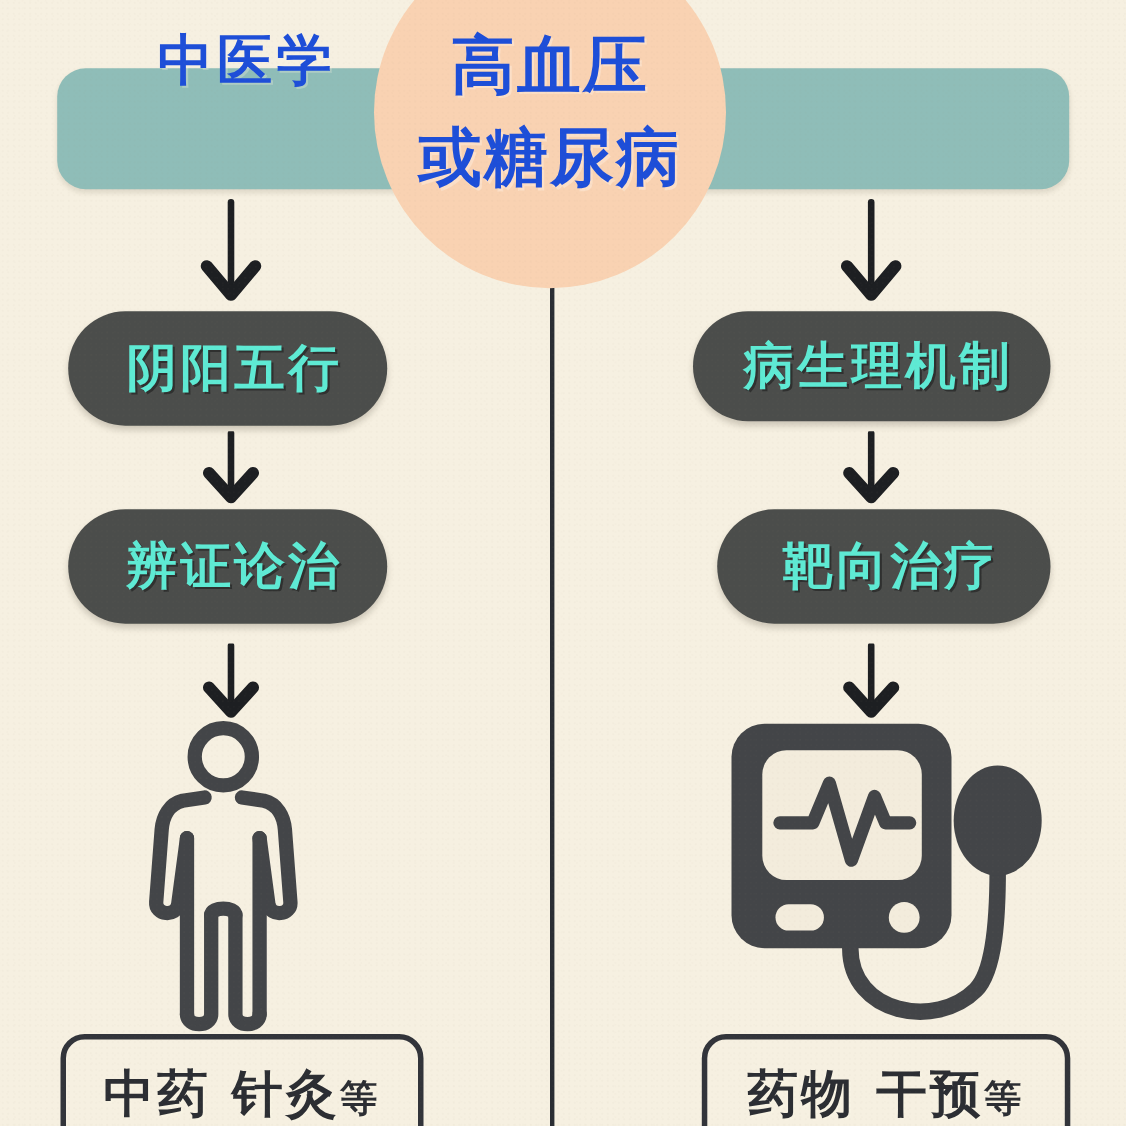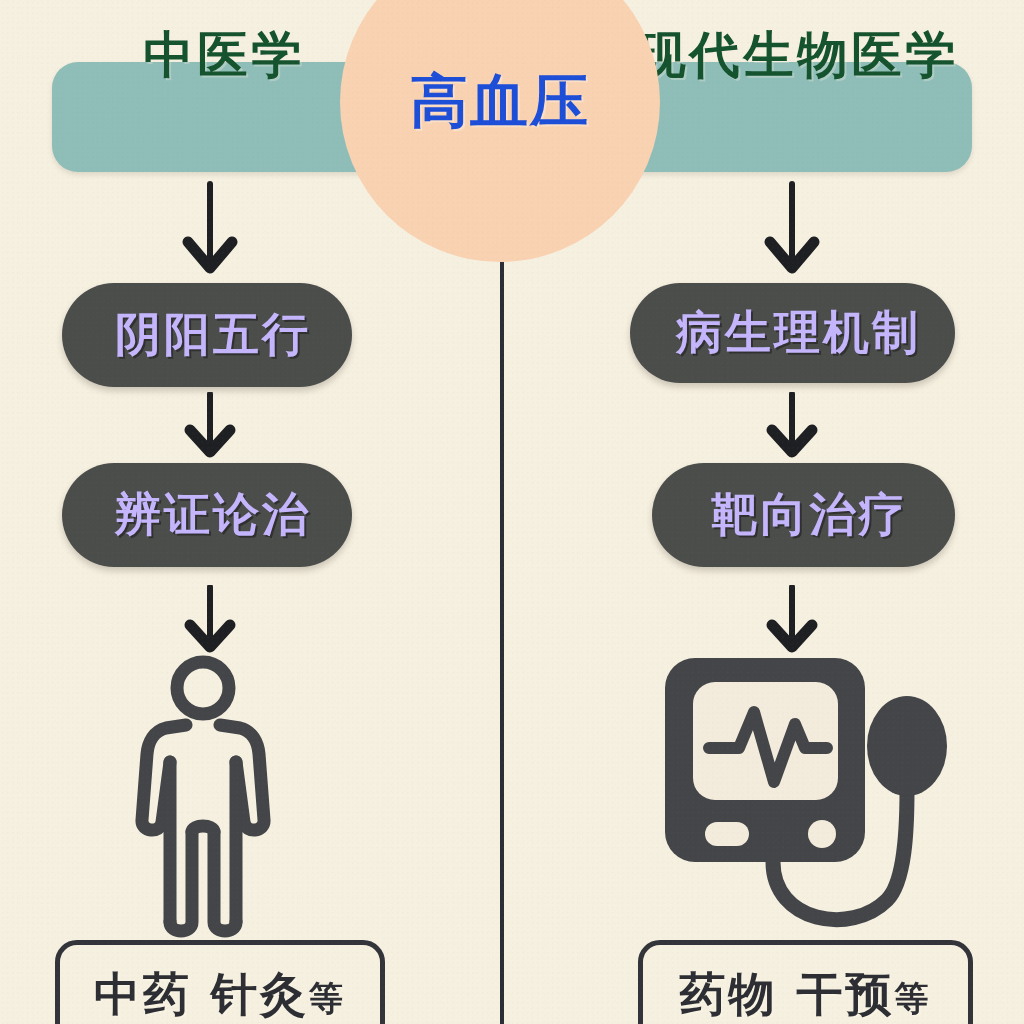"中医学" .banner-label { color: #14532d -> #1d4ed8 }
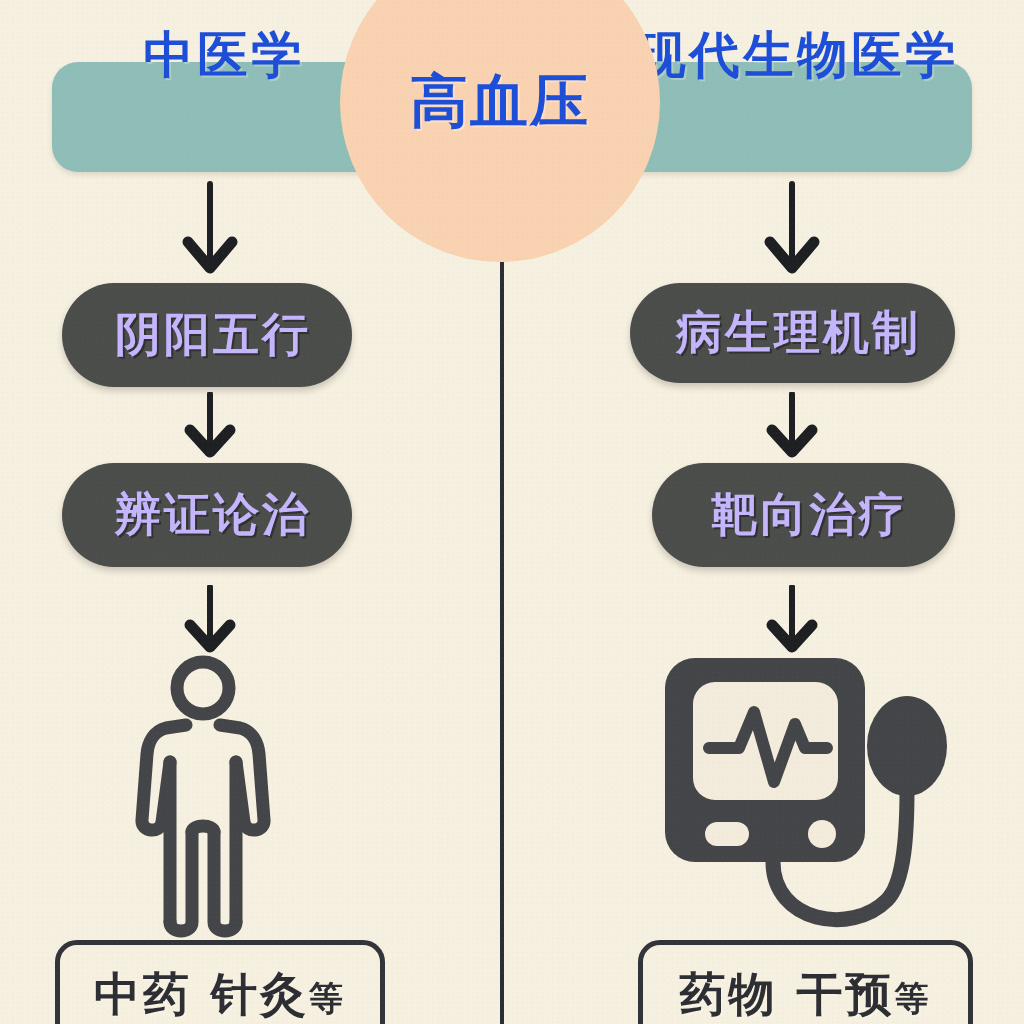"现代生物医学" div.banner-label { html: <div>现代生物医学</div> -> none }
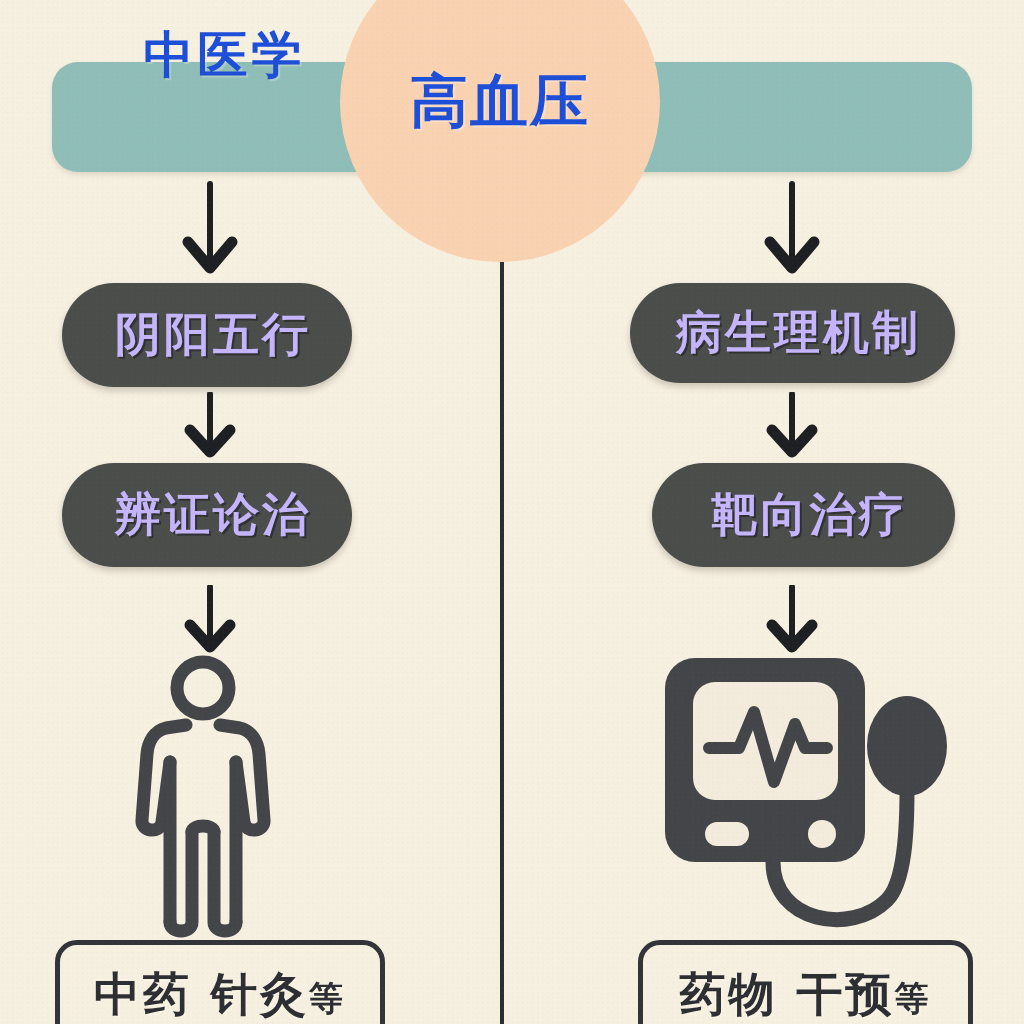"或糖尿病" div.hub-line { html: none -> <div>或糖尿病</div> }
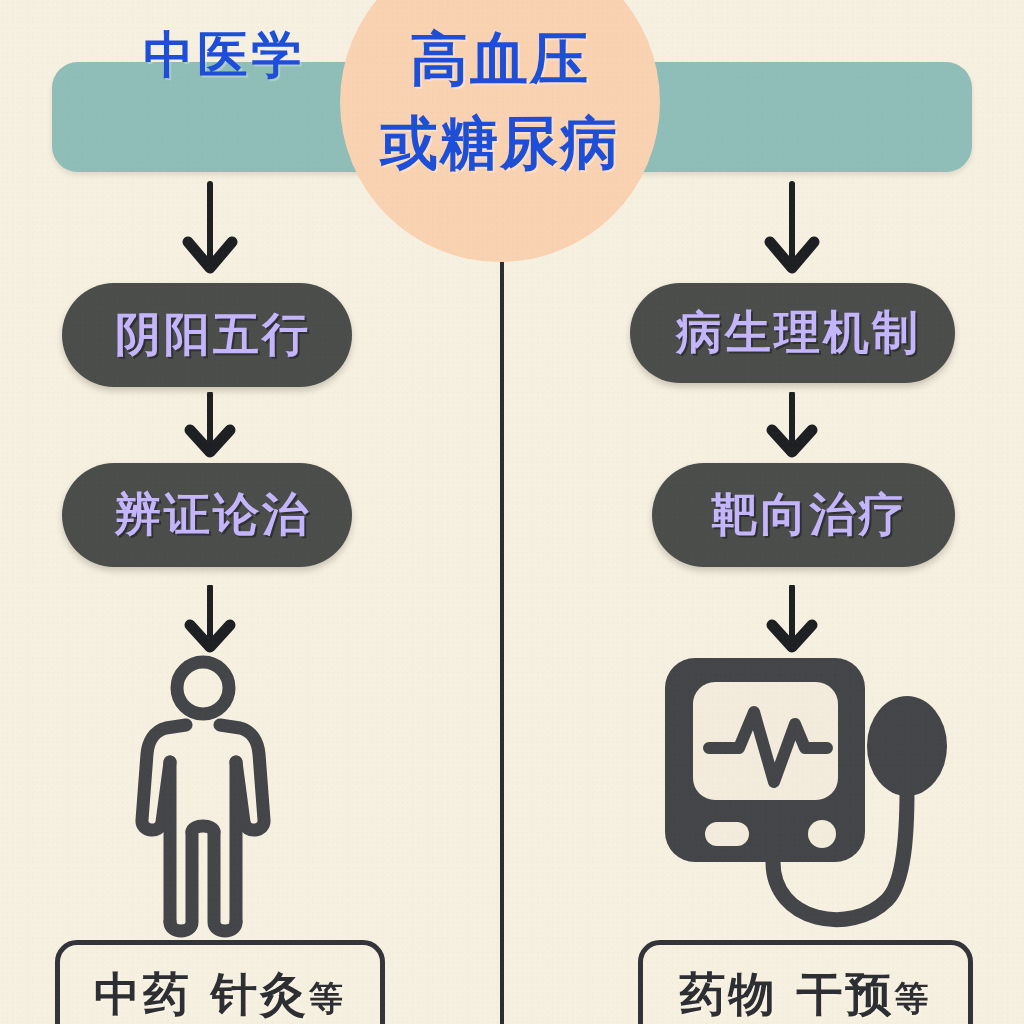"阴阳五行" .pill-label { color: #c4b5fd -> #5eead4 }
